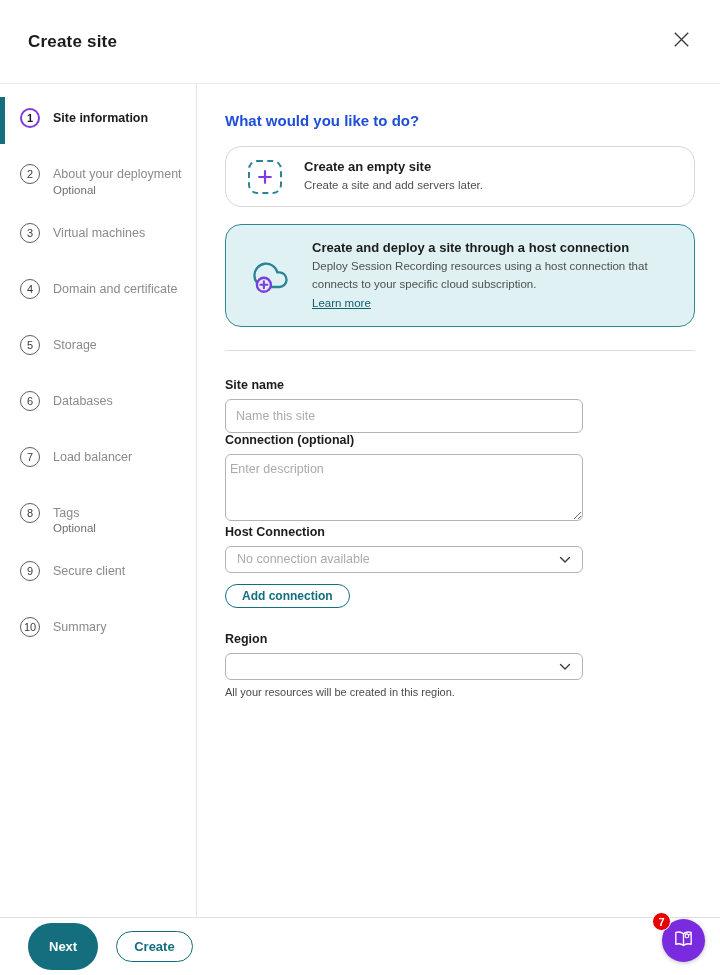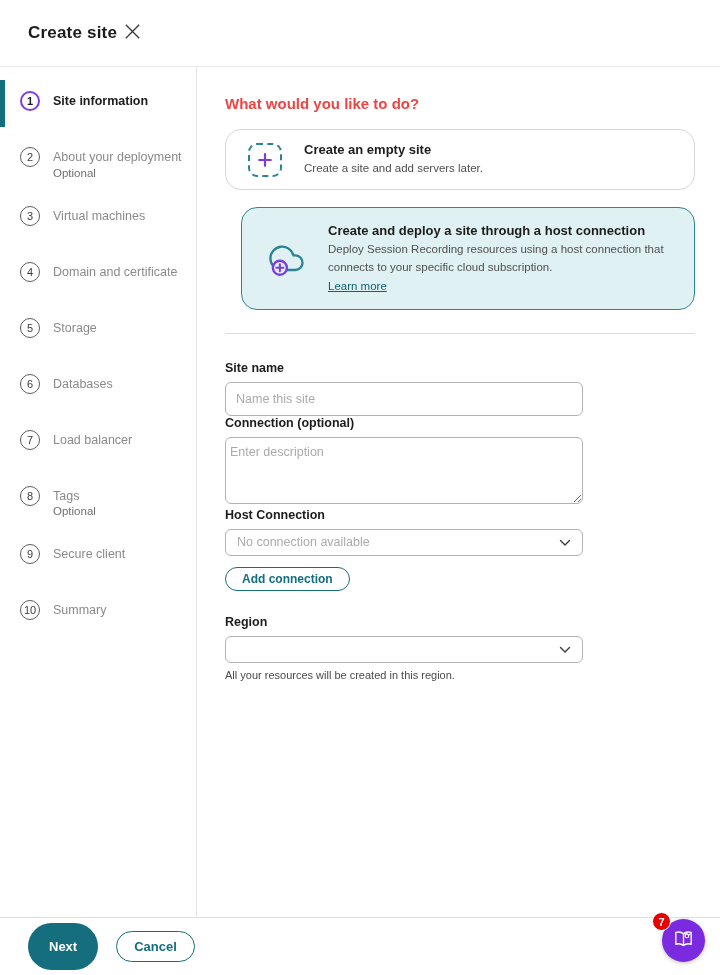"Create site" .header { height: 67px -> 84px; justify-content: none -> space-between }
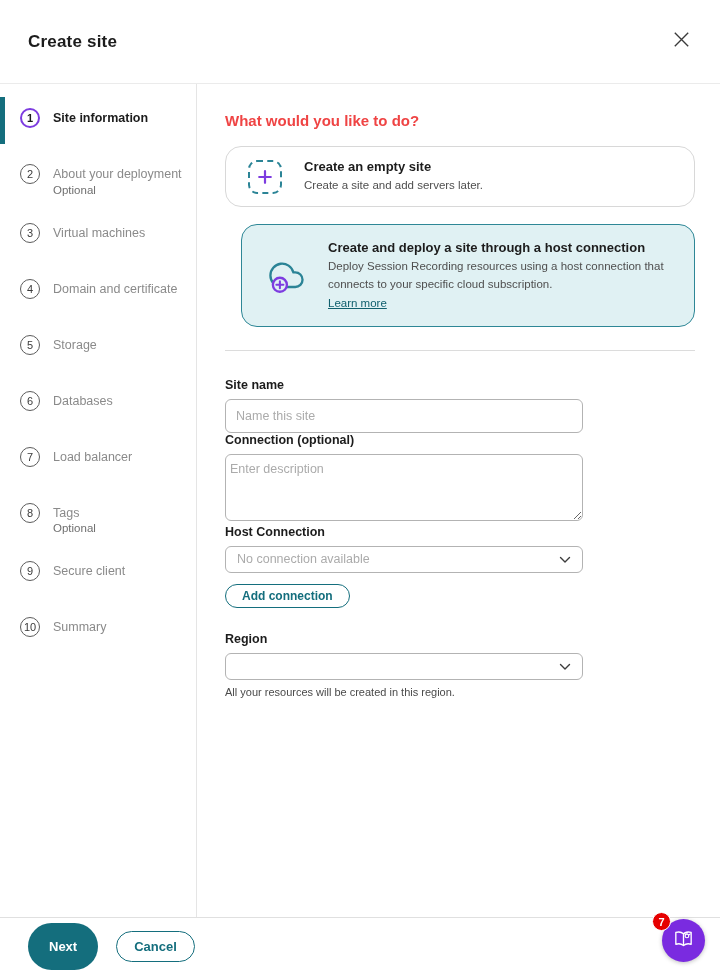"What would you like to" .question { color: #ef4444 -> #1d4ed8 }
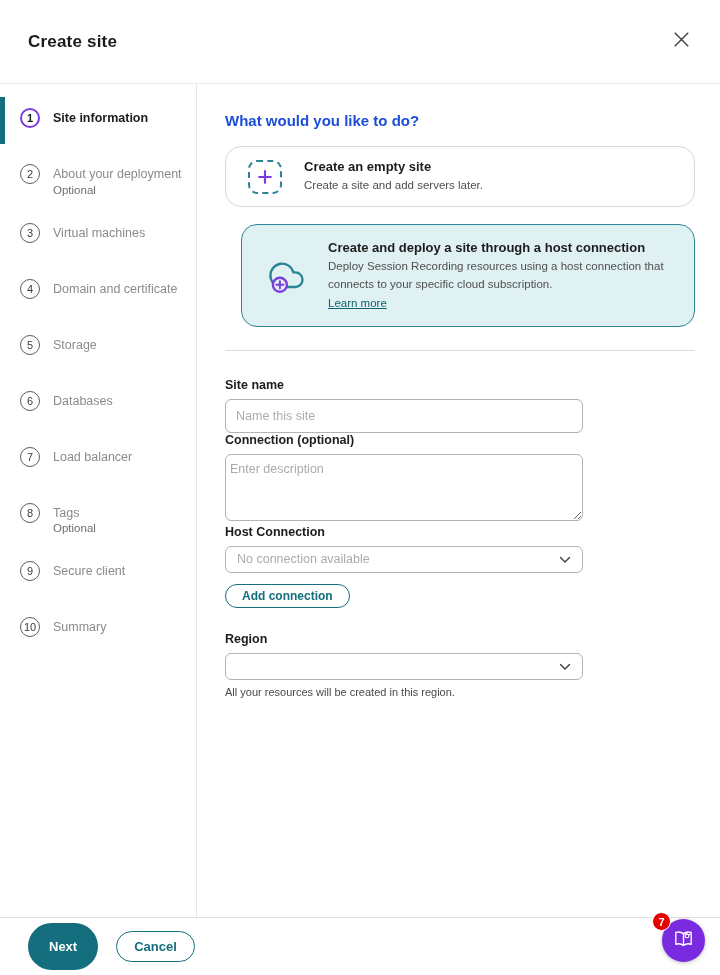"Create and deploy a site" .option-card.selected { margin-left: 16px -> none }
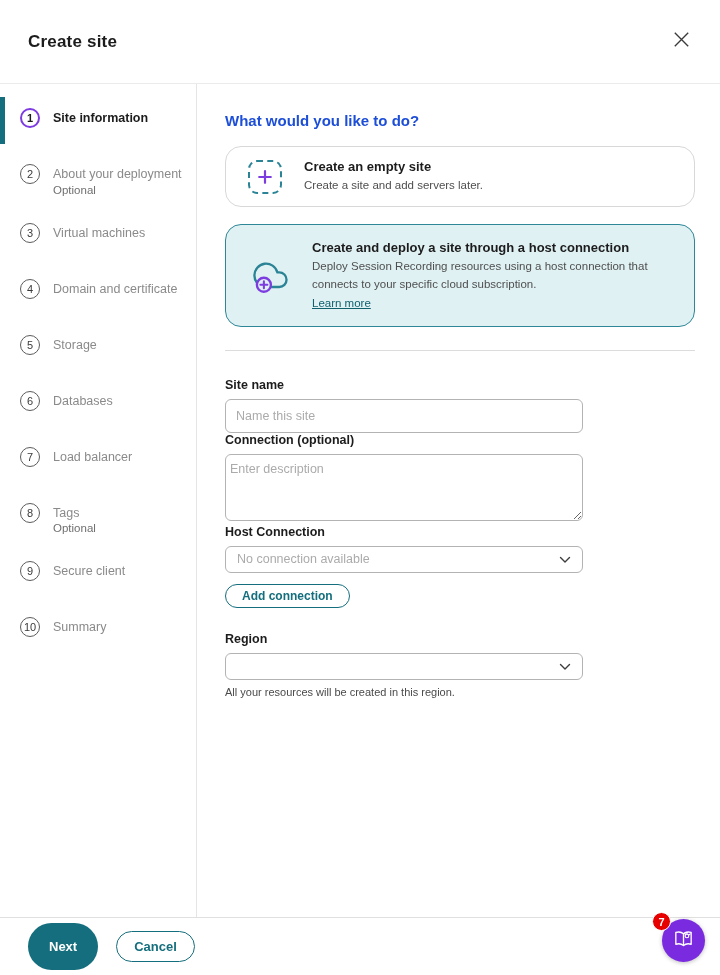"Cancel" button.btn-secondary { text: Cancel -> Create }
